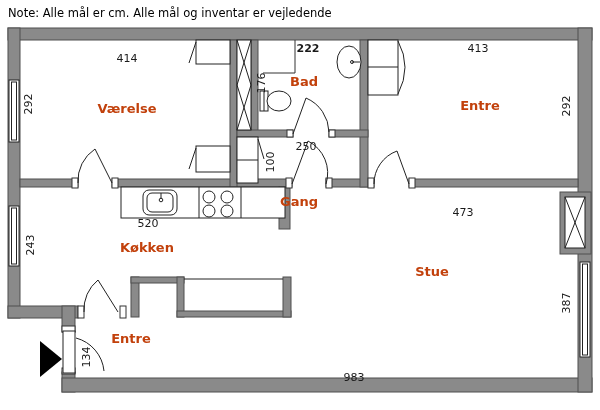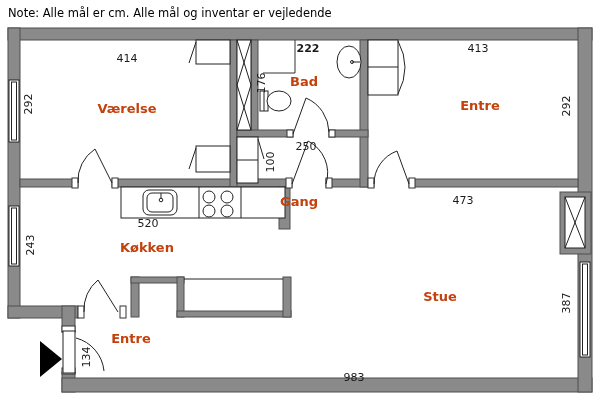"473" div.dim { top: 200px -> 212px }
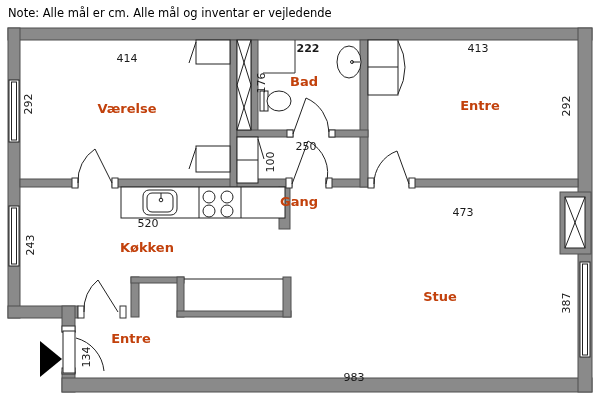"Stue" div.lbl { margin-left: 8px -> none; top: 296px -> 271px }
